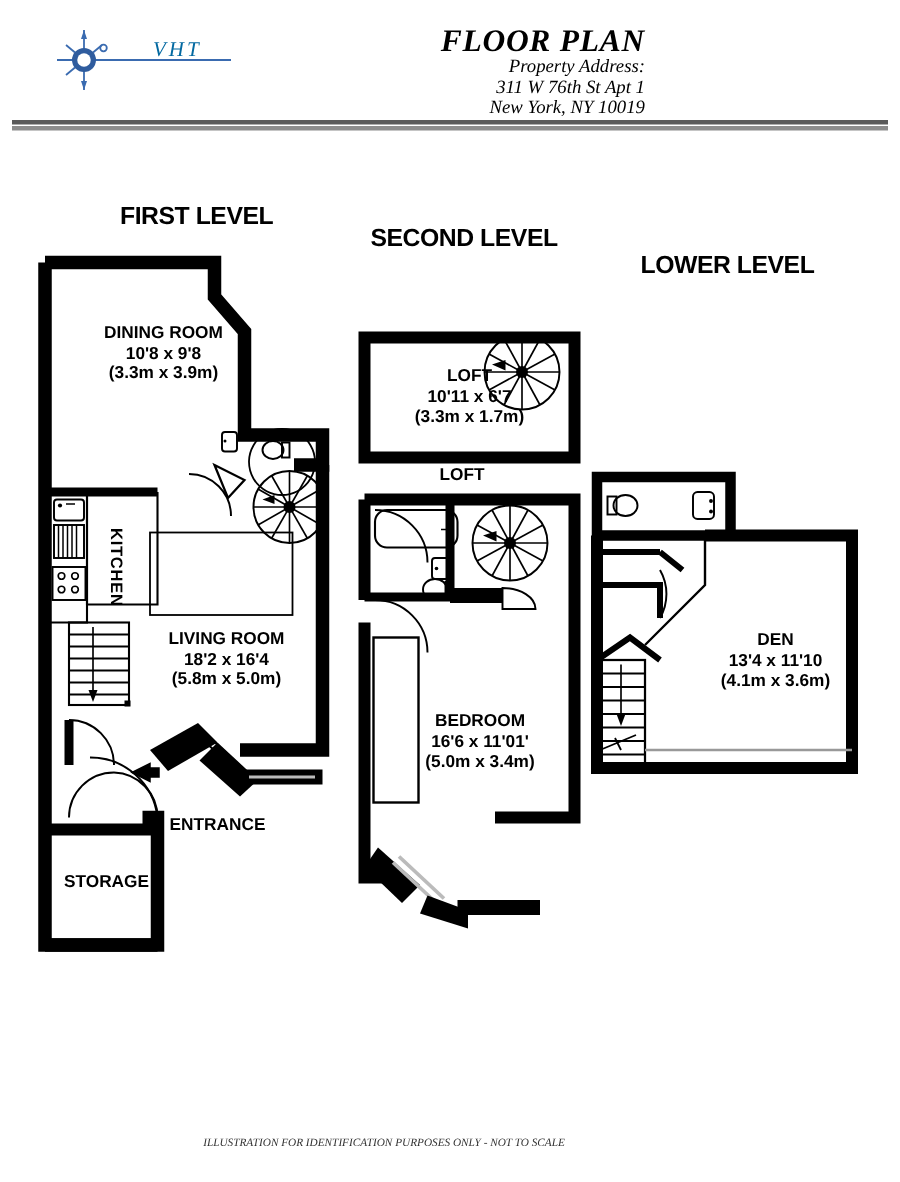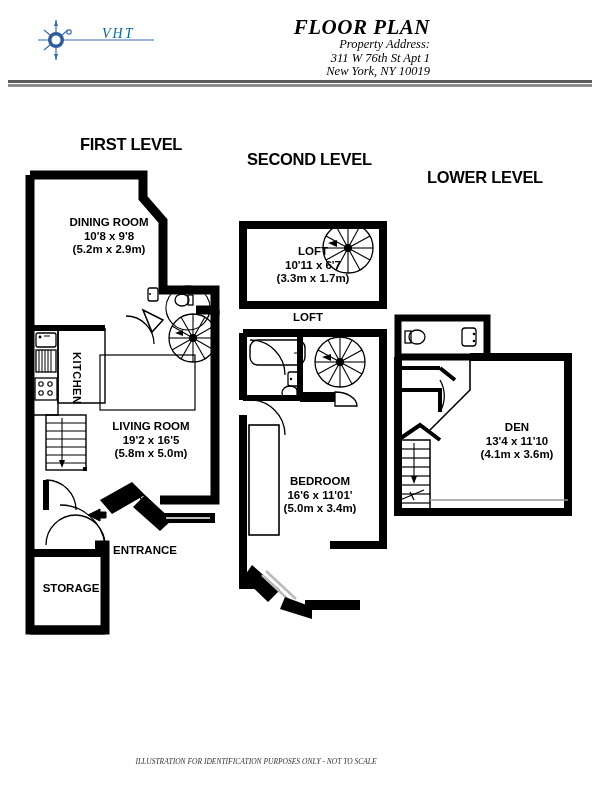"(5.2m x 2.9m)" div.dim { text: 5.2m x 2.9m -> 3.3m x 3.9m }
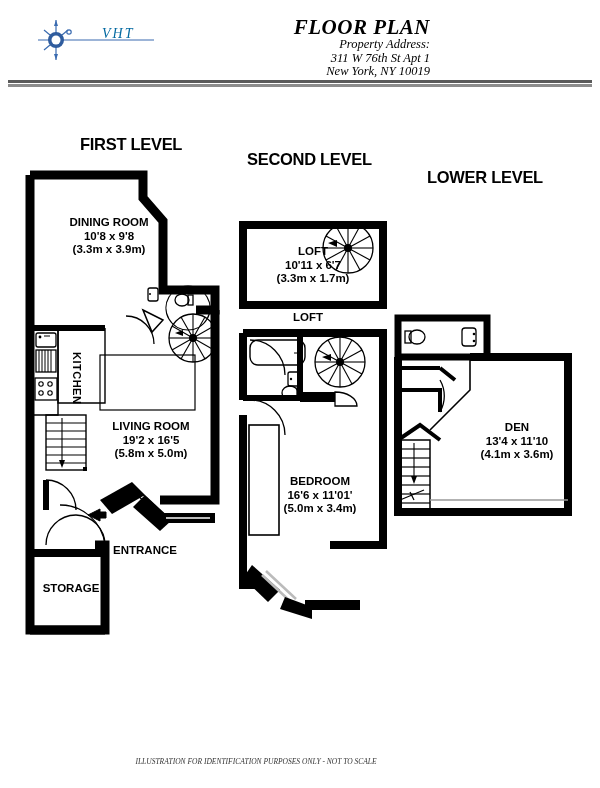"19'2 x 16'5" div.dim { text: 19'2 x 16'5 -> 18'2 x 16'4 }
